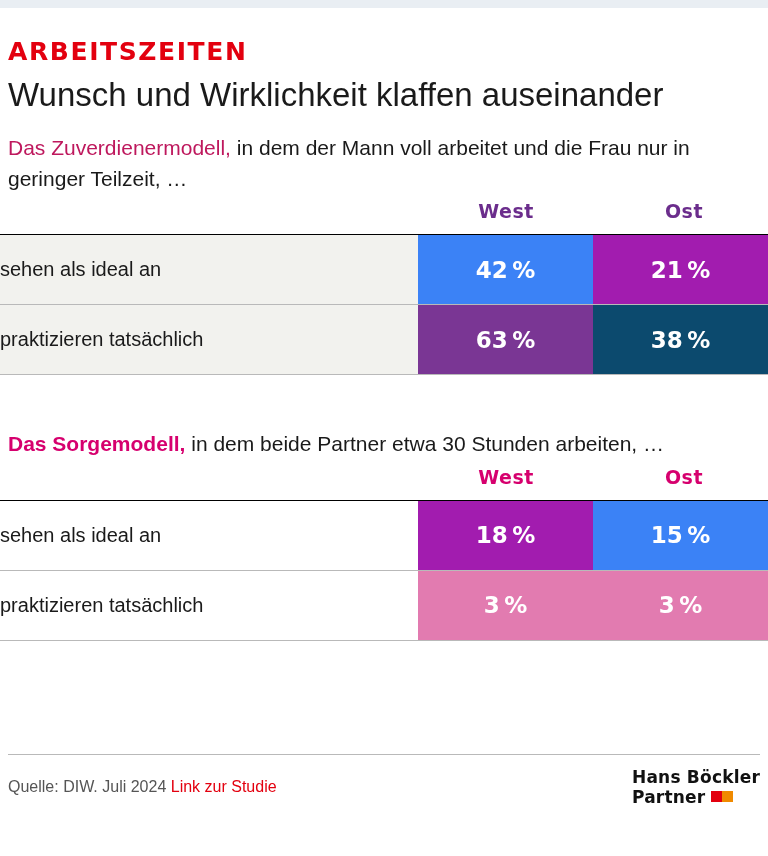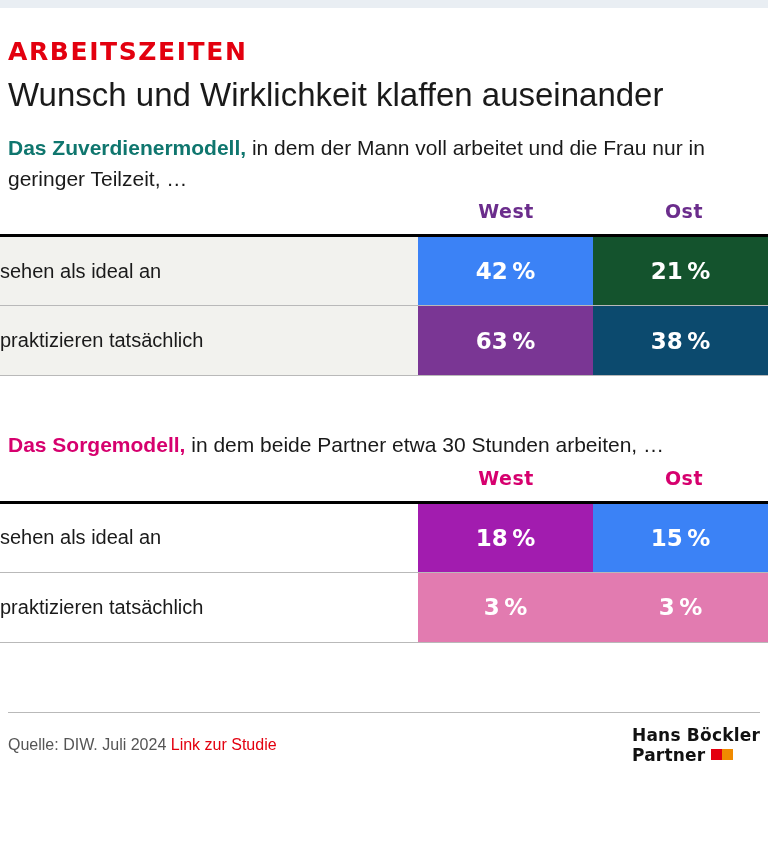"Das Zuverdienermodell," .intro .lead-purple { color: #0f766e -> #be185d; font-weight: bold -> normal }
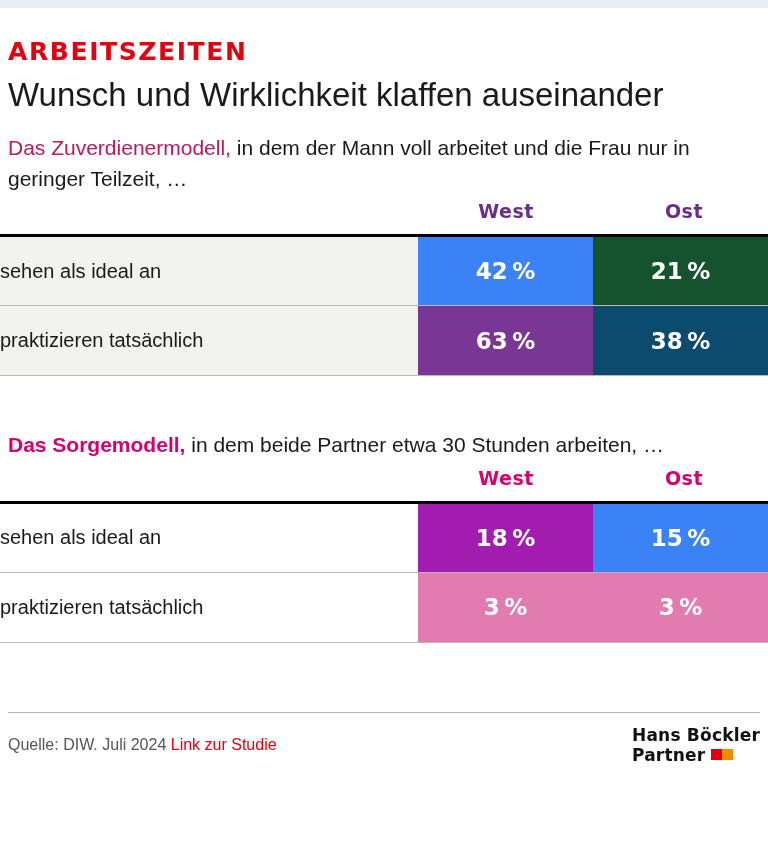"sehen als ideal an" .rowline-top { border-top: 3px solid #000000 -> 1px solid #000000 }
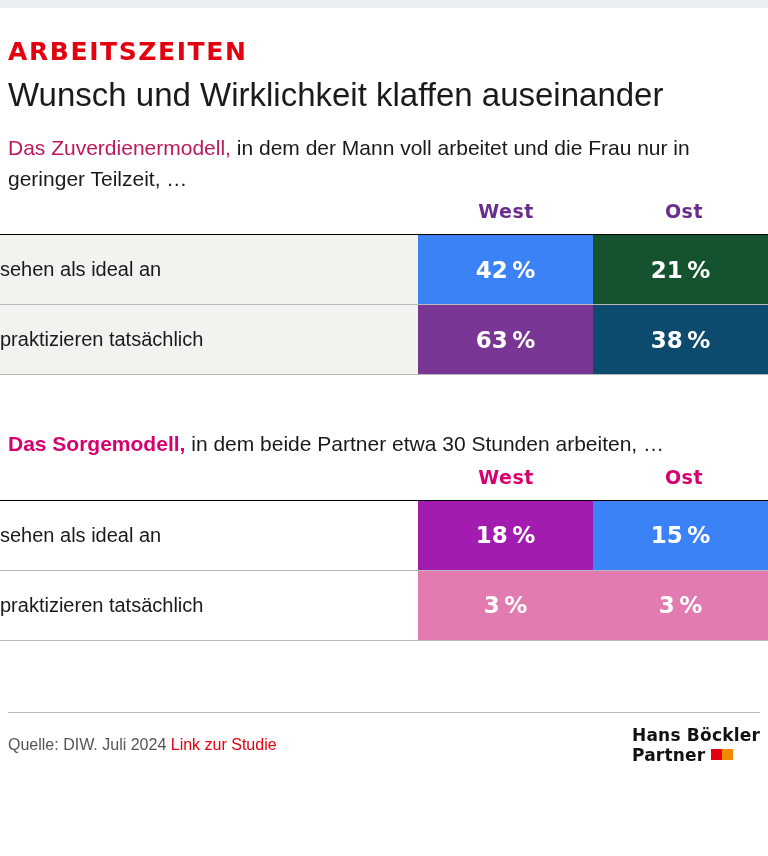"21 %" td.val { background: #14532d -> #a21caf }
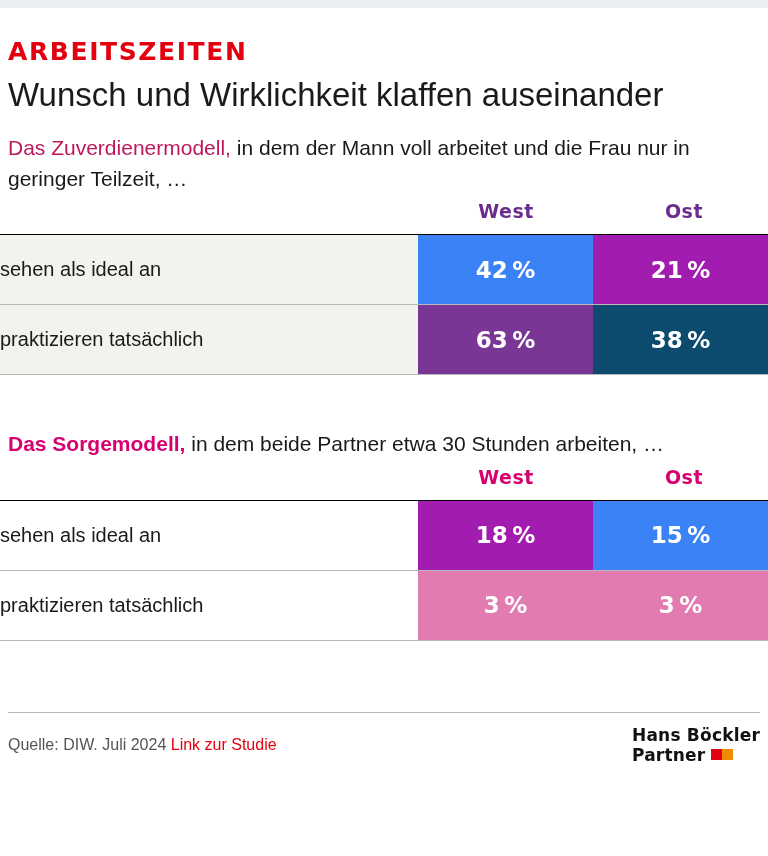"Quelle: DIW. Juli 2024 Link" .footer { top: 712px -> 754px }
